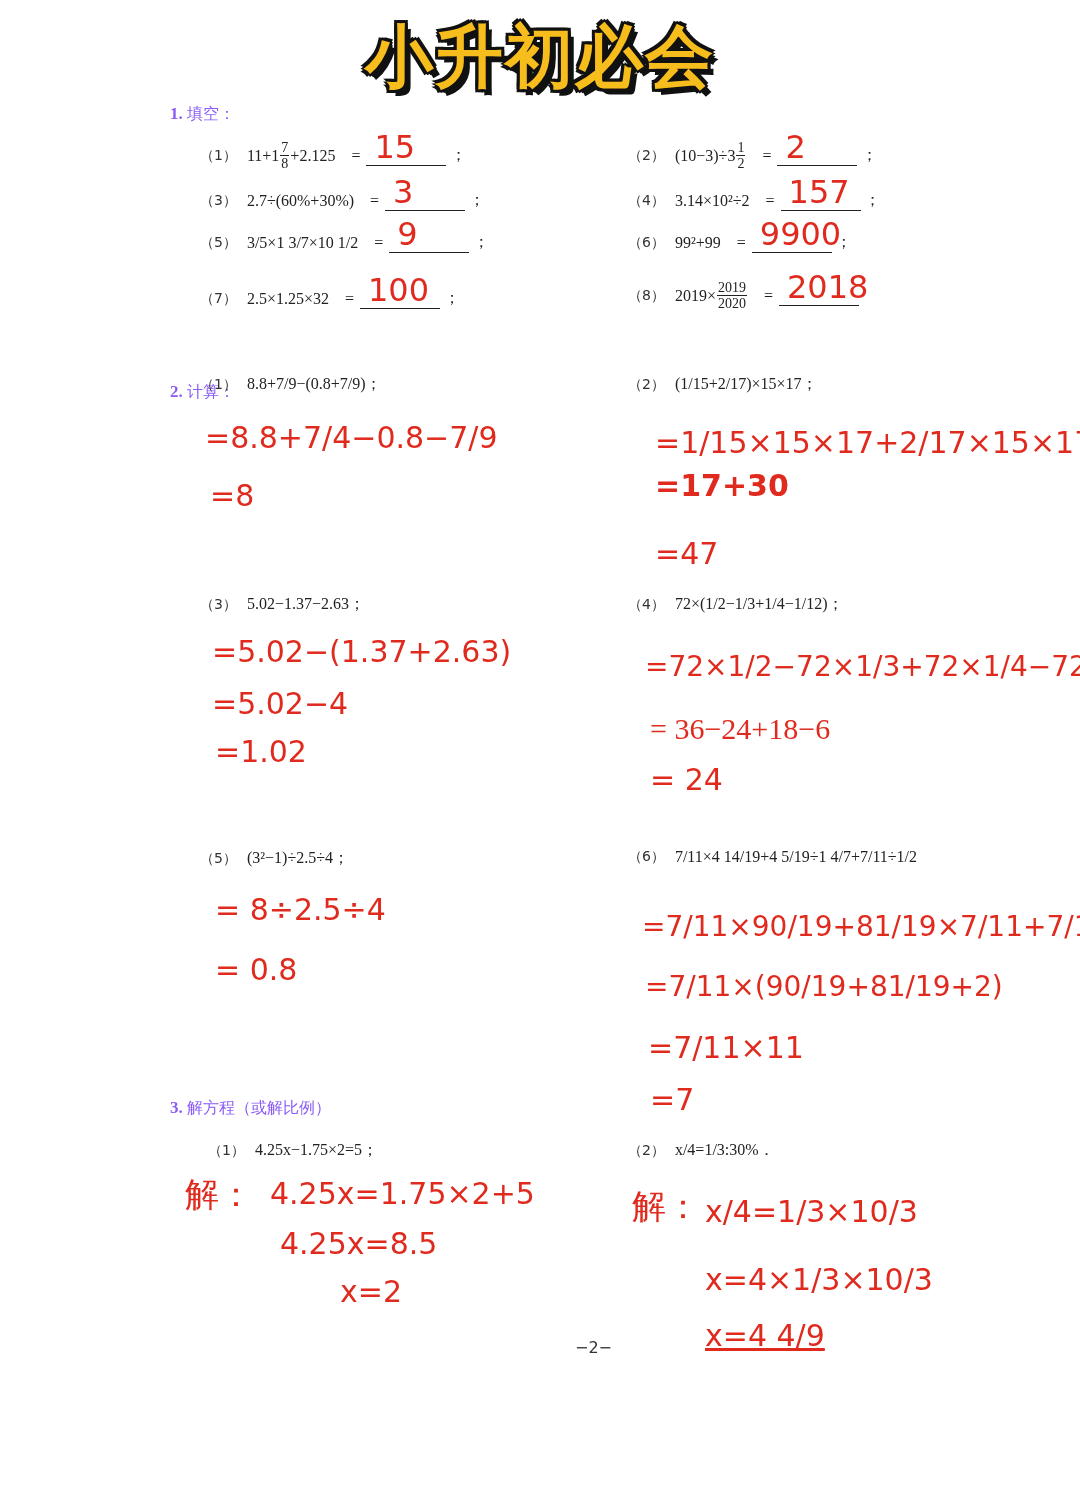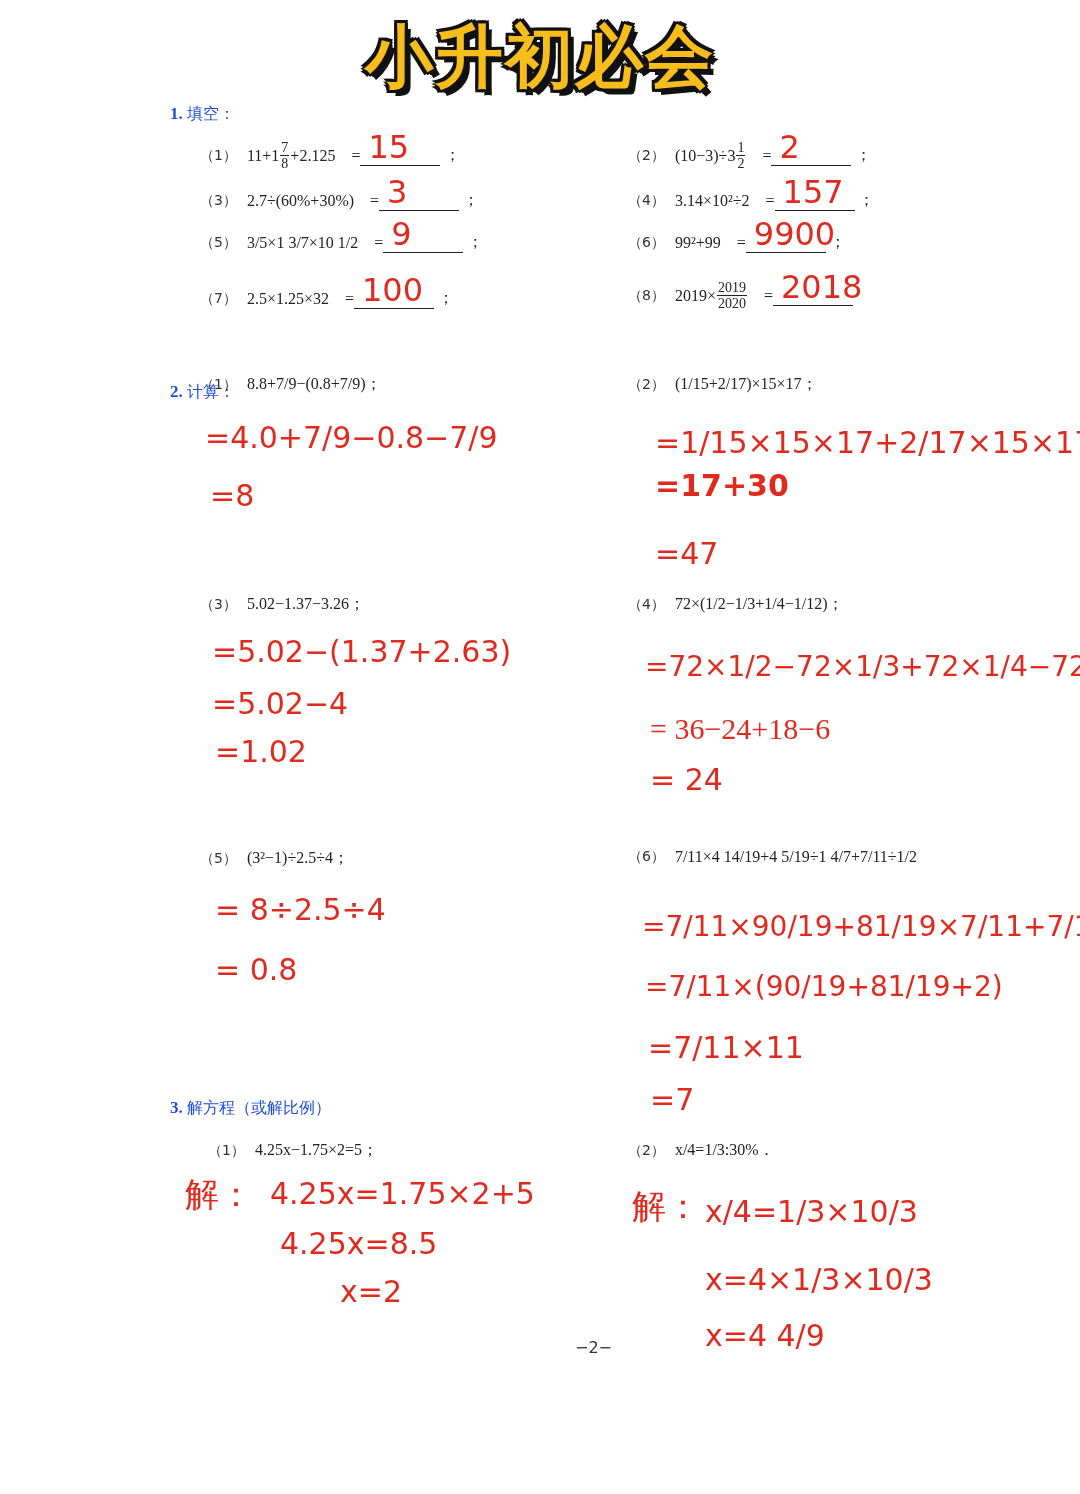"1. 填空：" .sec { color: #1d4ed8 -> #8b5cf6 }
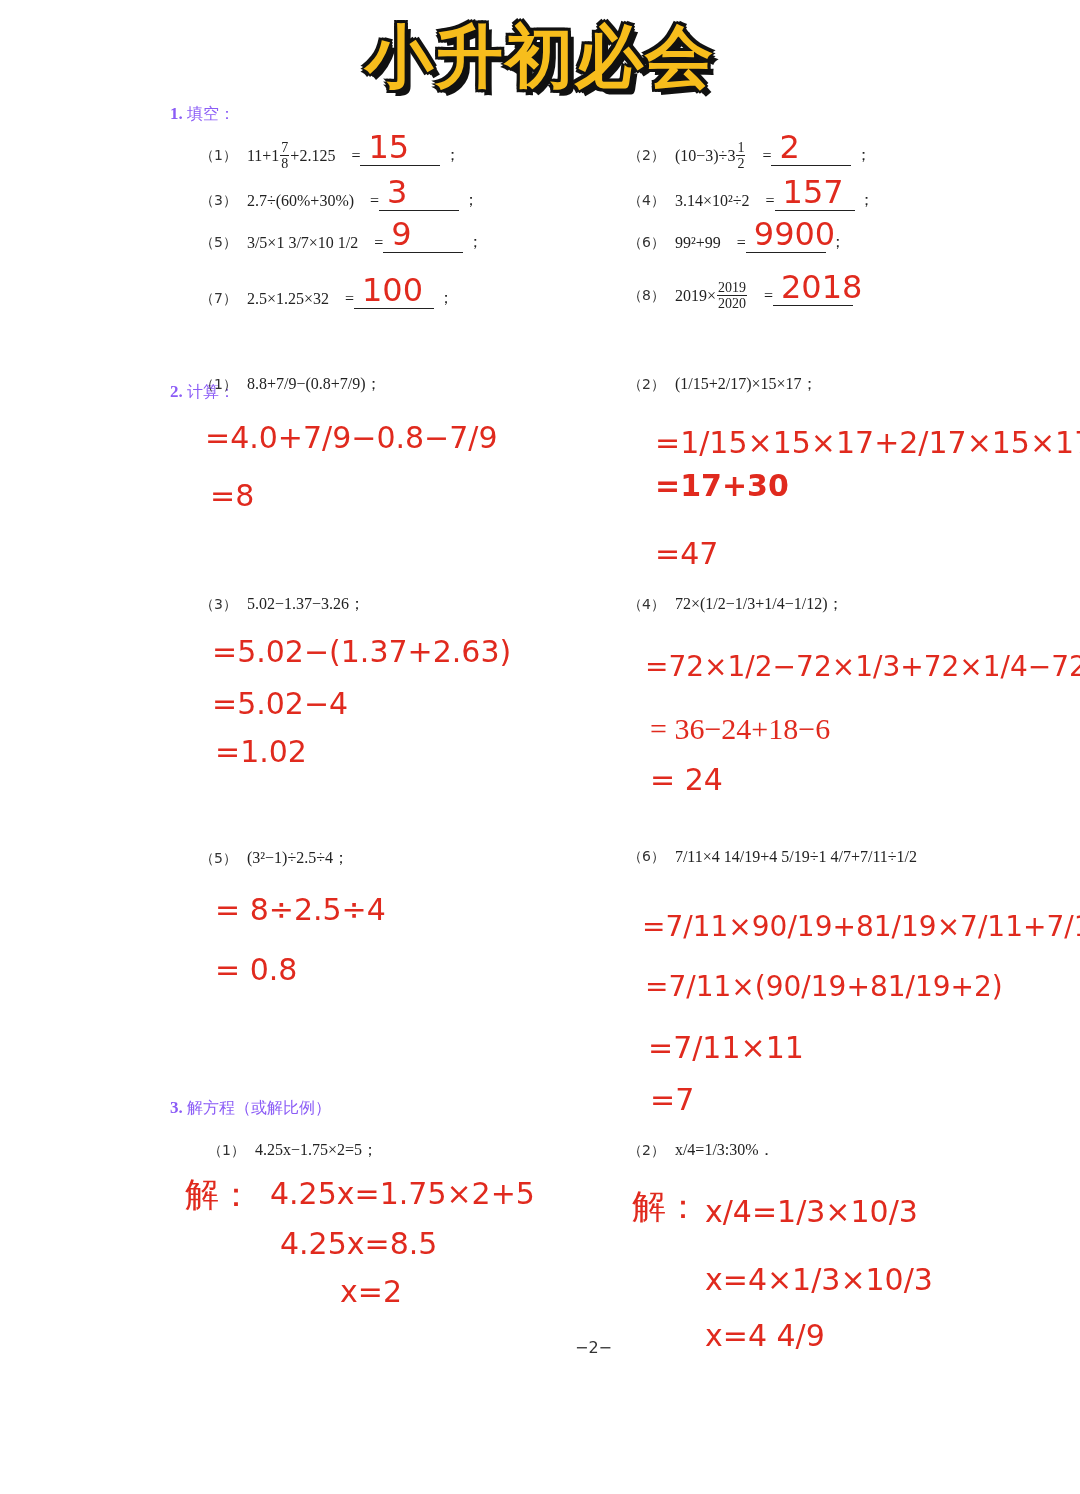"15" .blank { margin-left: none -> 6px }
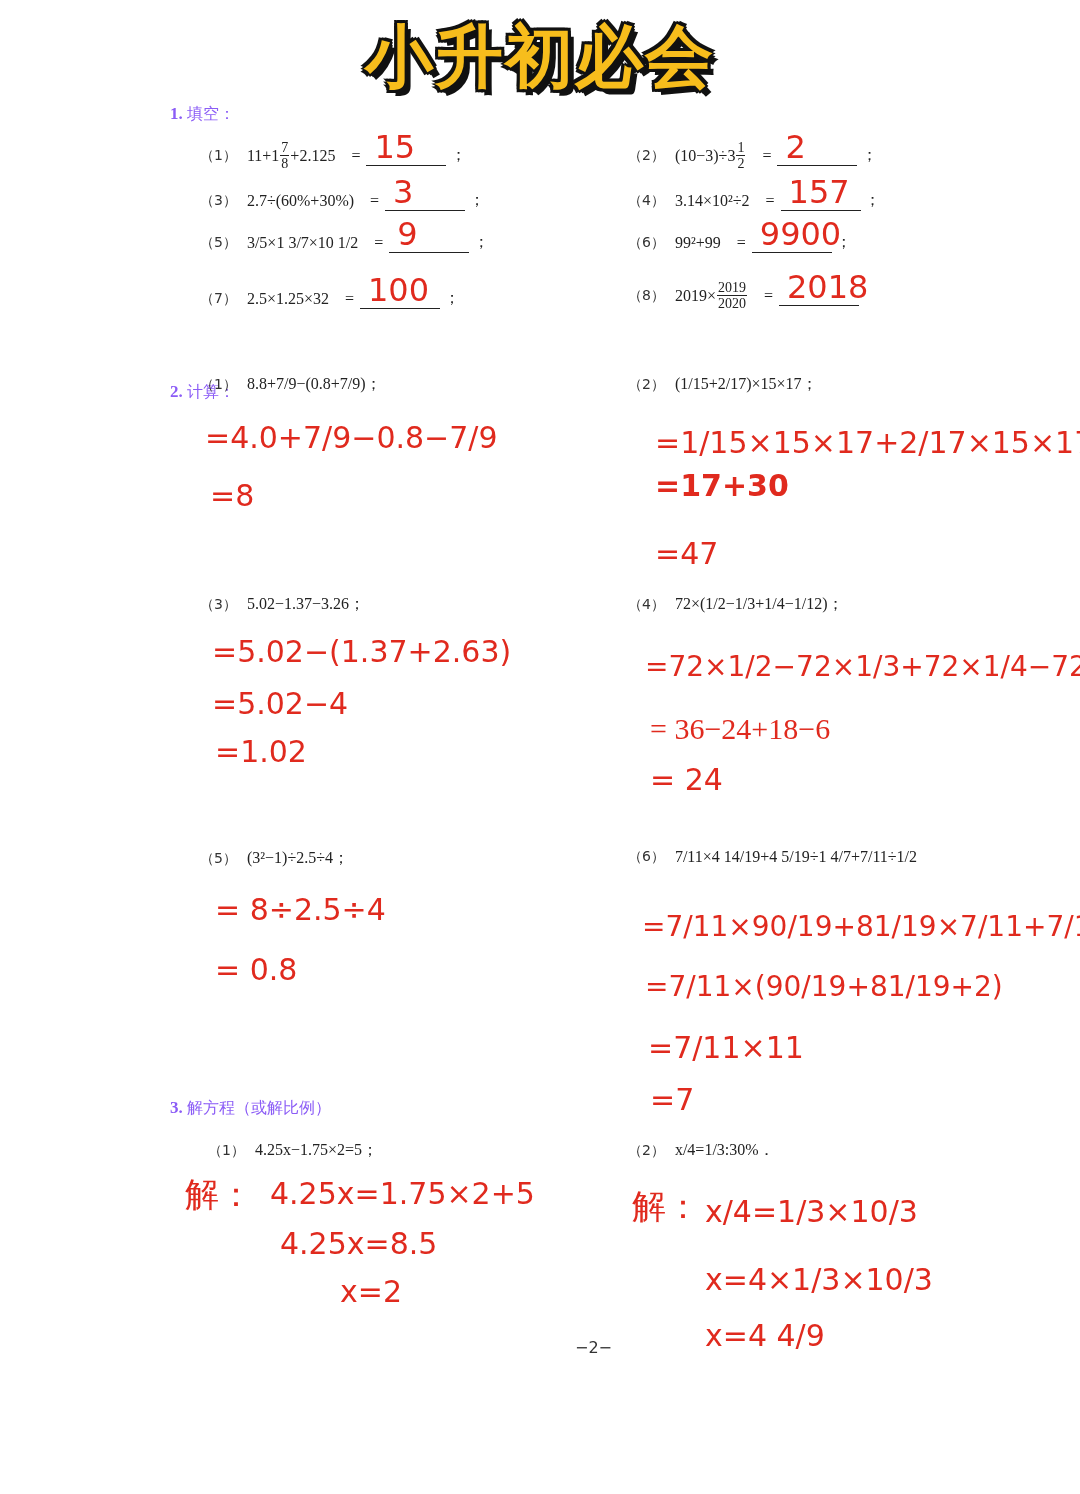"=4.0+7/9−0.8−7/9" div.abs { text: 4.0+7/9 -> 8.8+7/4 }
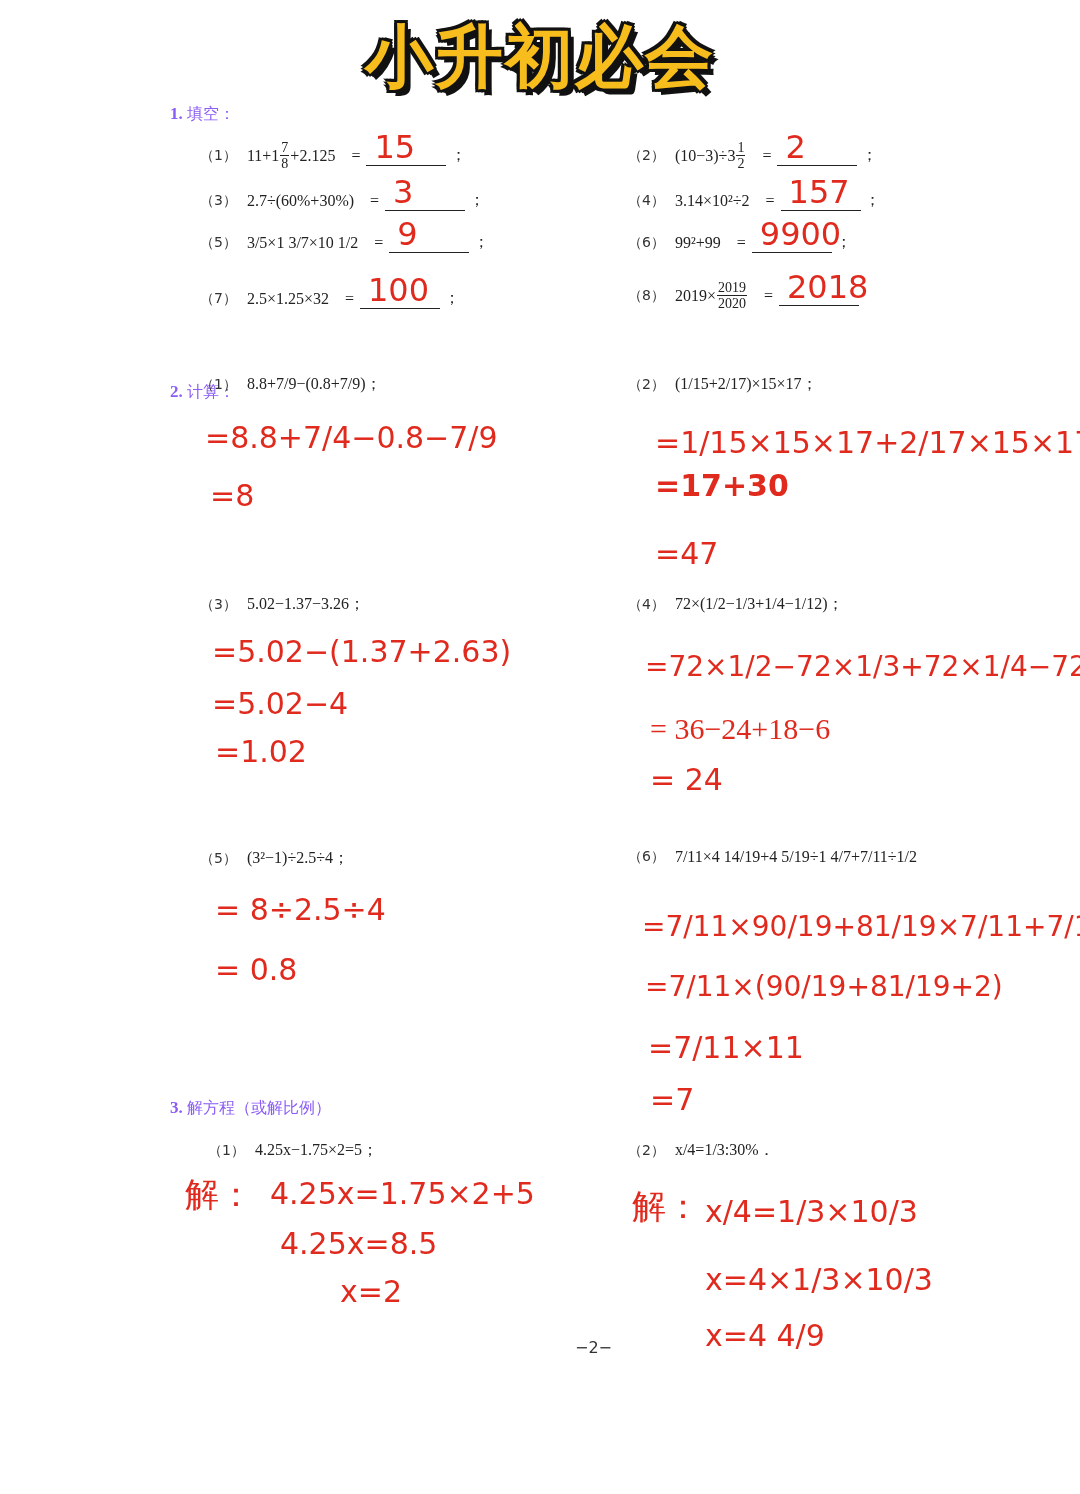"5.02−1.37−3.26；" span { text: 3.26 -> 2.63 }
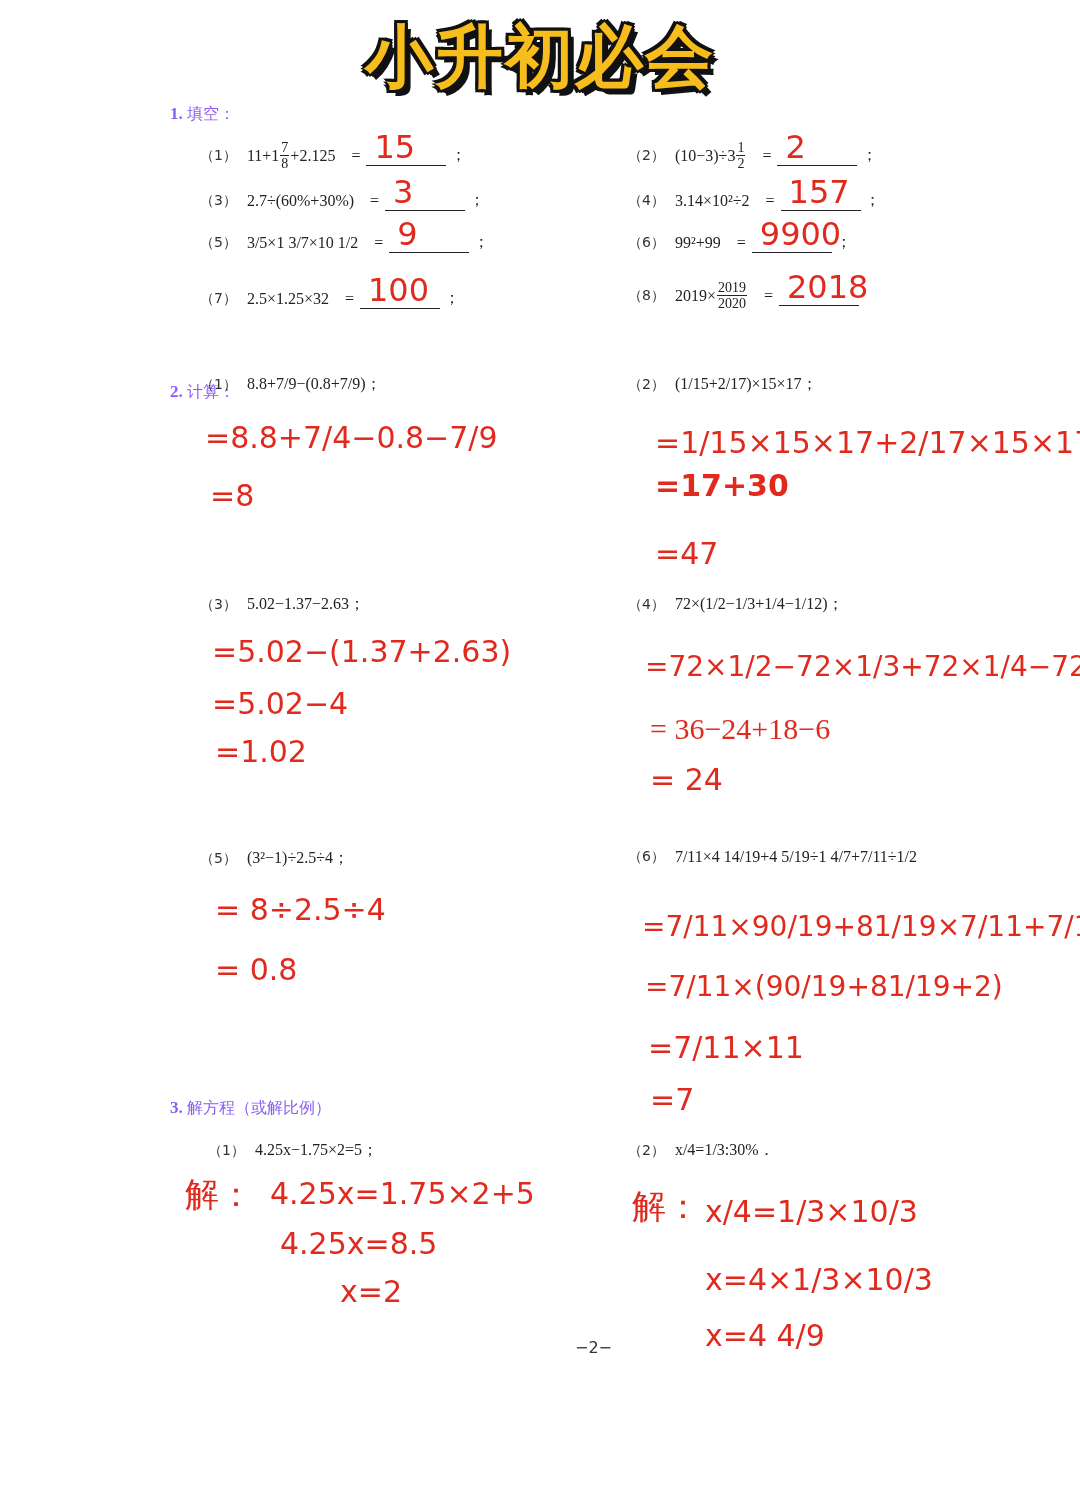"x=4 4/9" div.abs { text-decoration: none -> underline }
